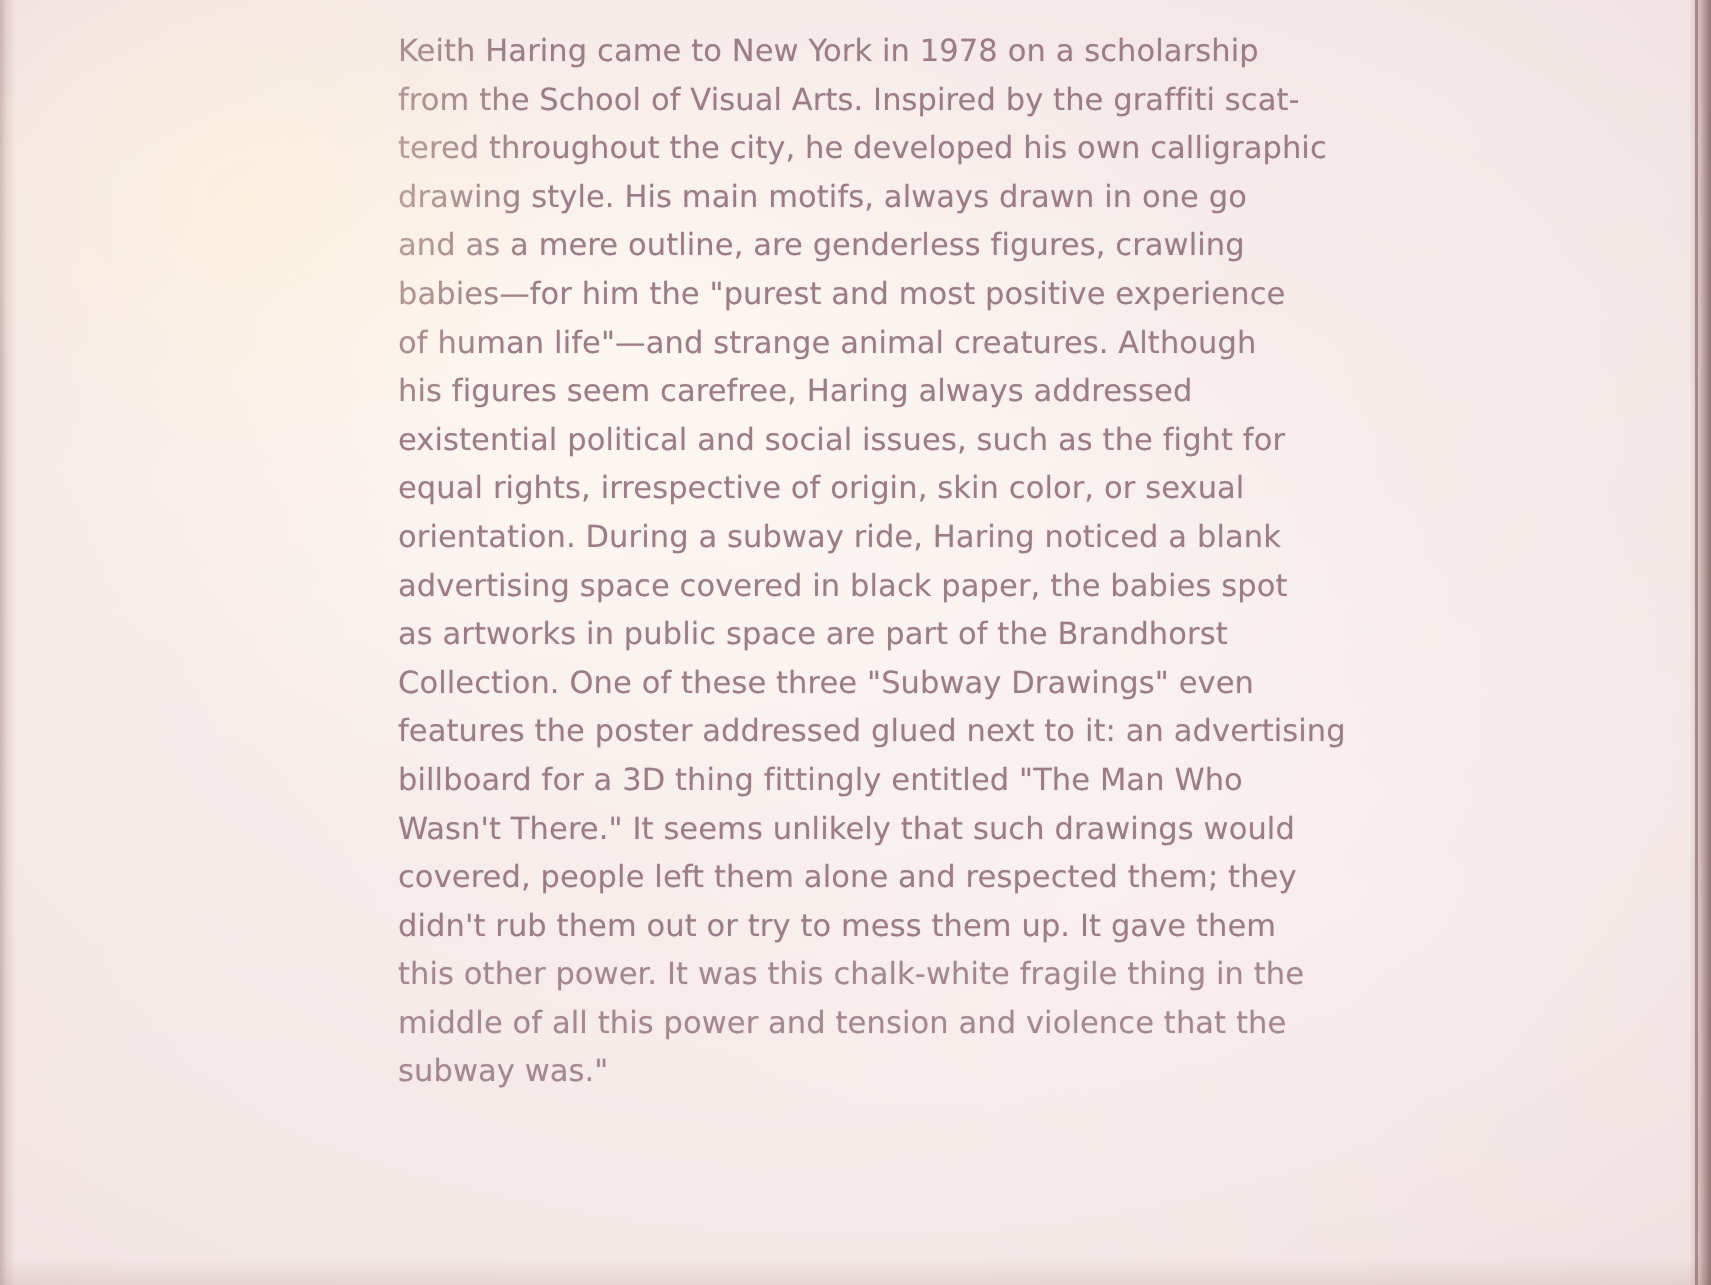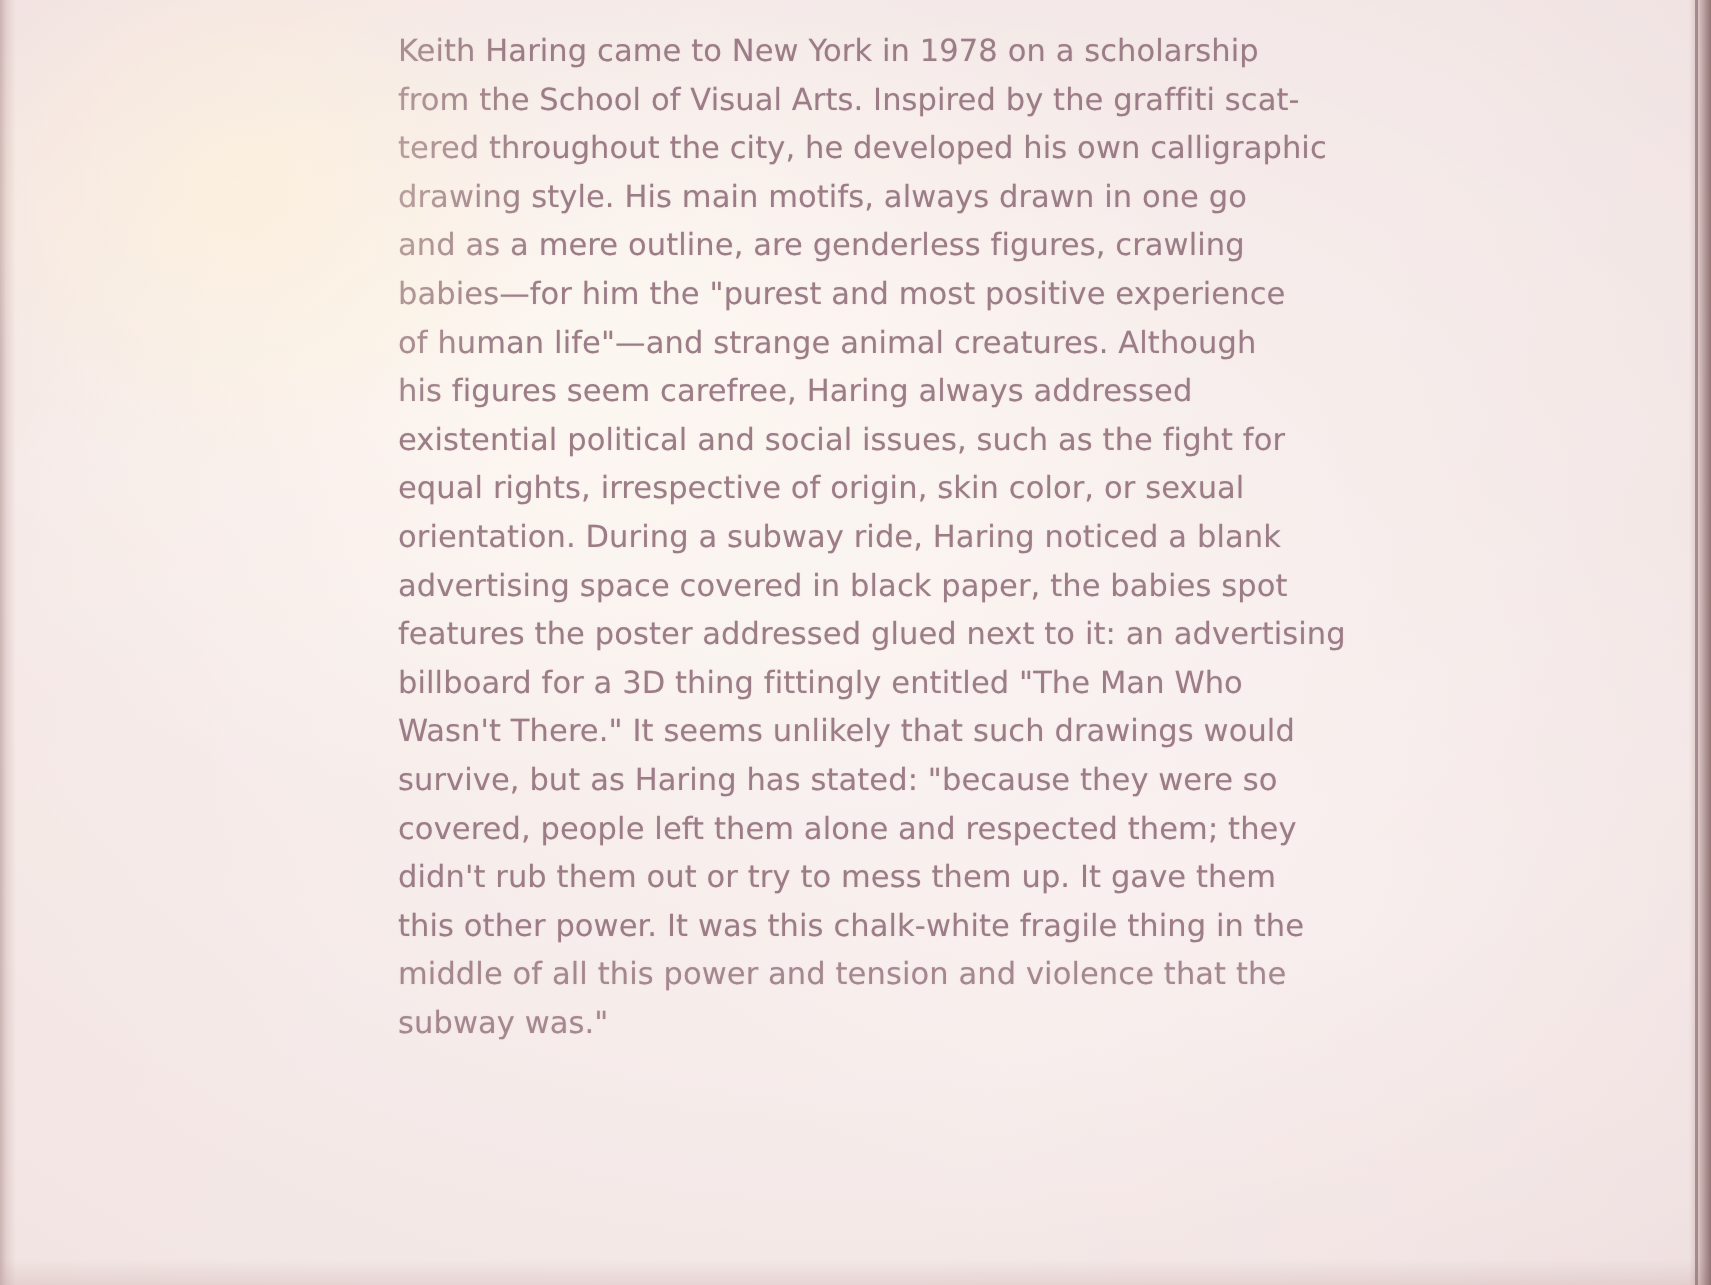"as artworks in public space" span.line { html: none -> <span>as artworks in public space are part of the Brandhorst</span> }
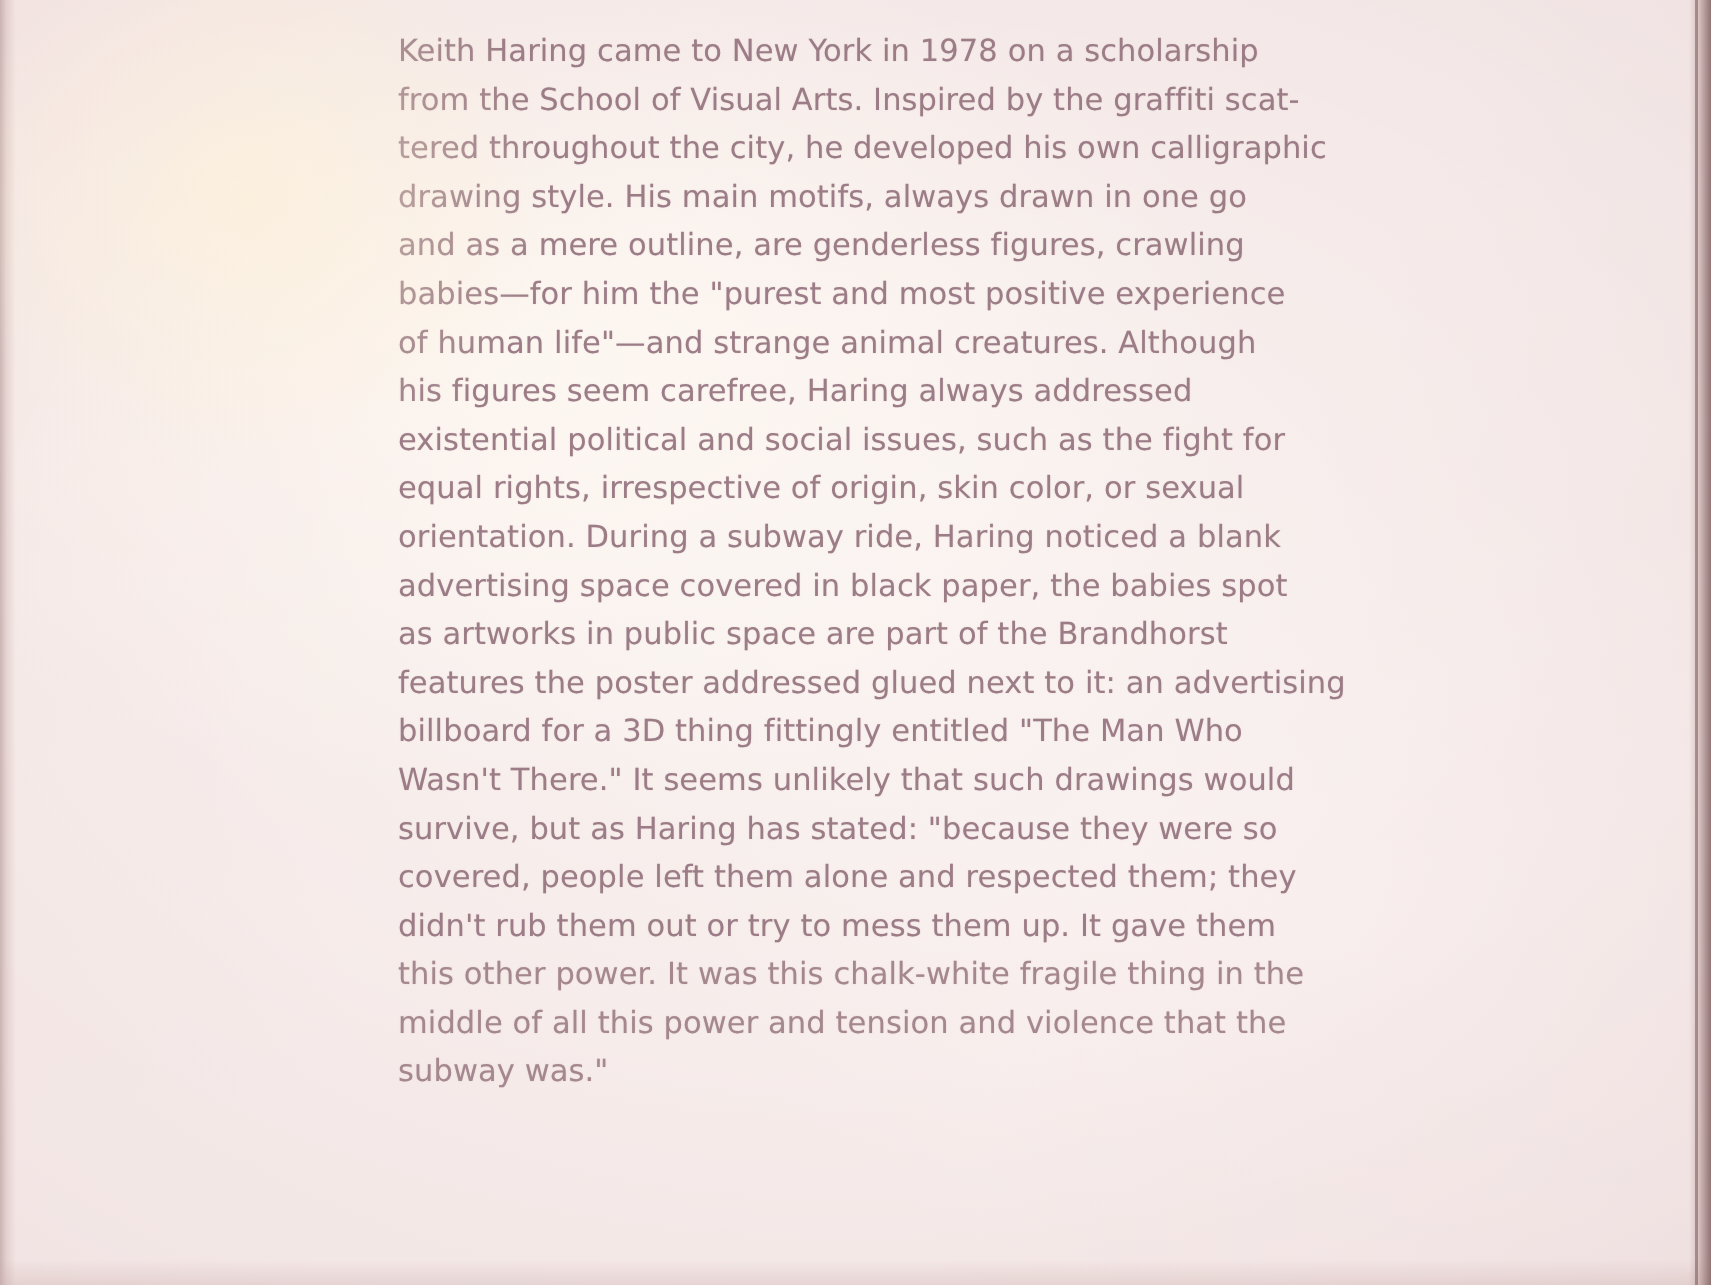"Collection. One of these three" span.line { html: none -> <span>Collection. One of these three "Subway Drawings" even</span> }
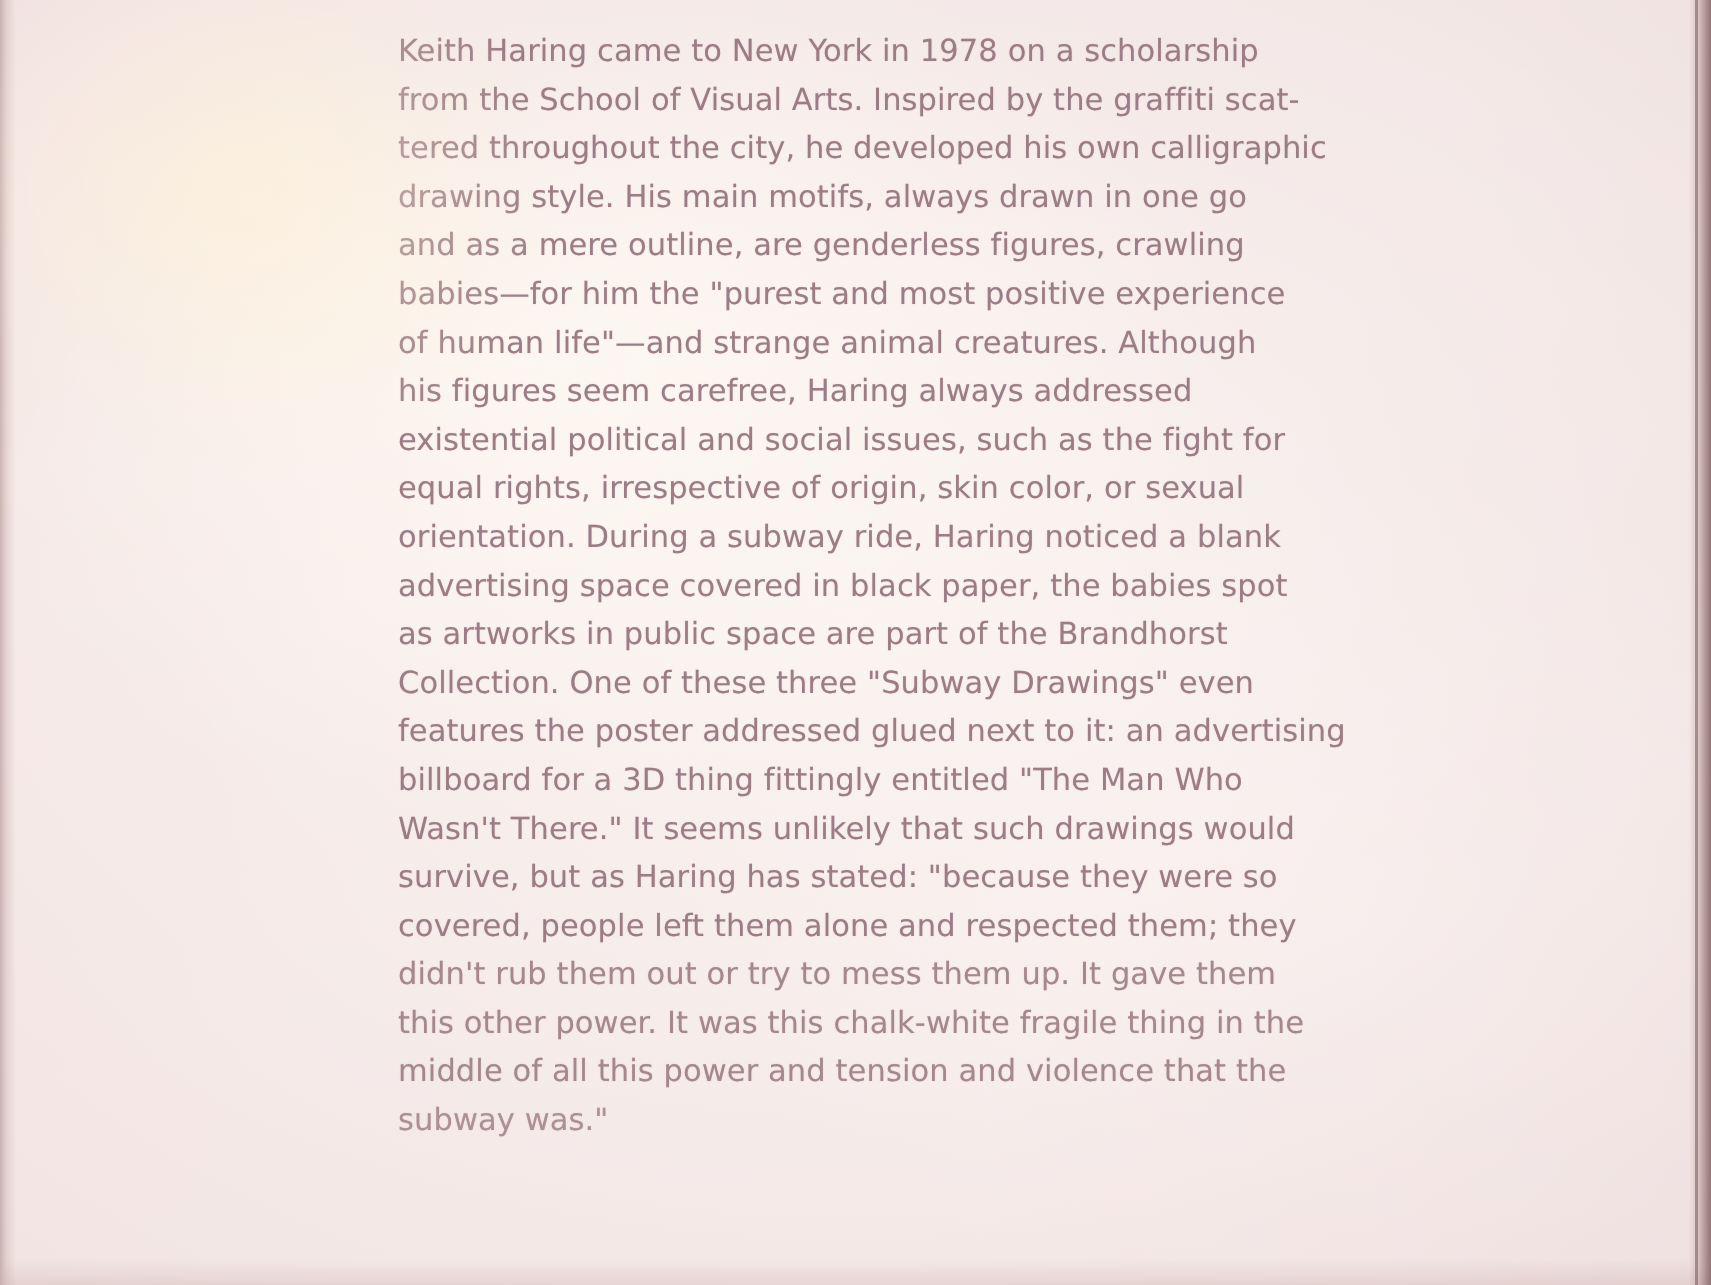"survive, but as Haring has" span.line { html: <span>survive, but as Haring has stated: "because they were so</span> -> none }
